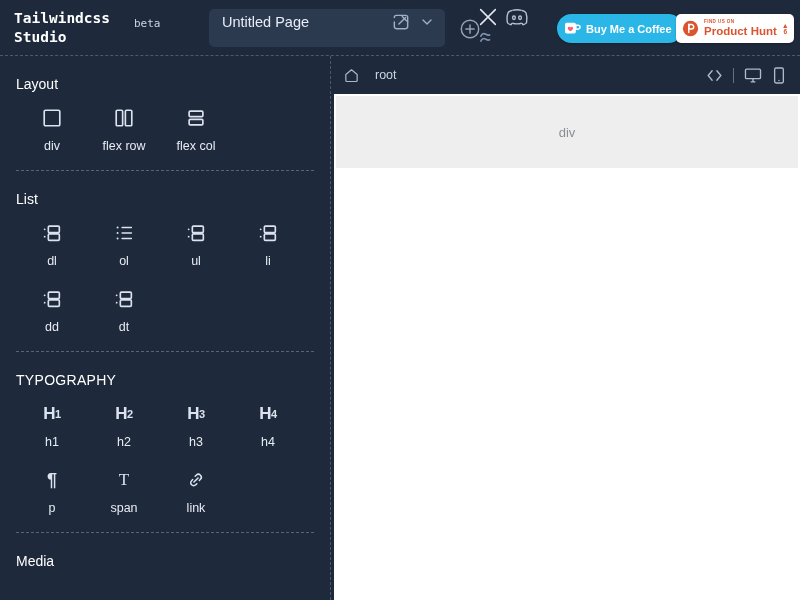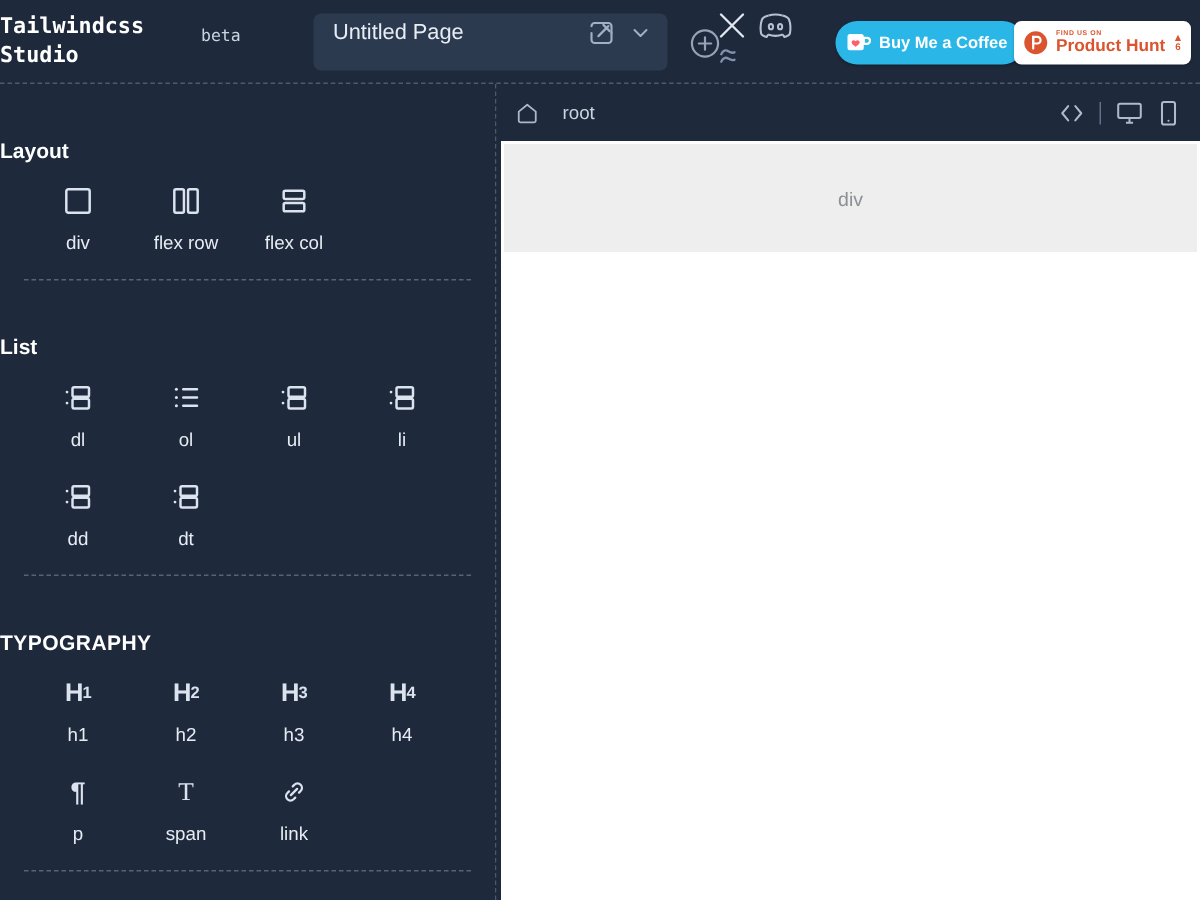"Tailwindcss" #brand { padding-left: none -> 14px }
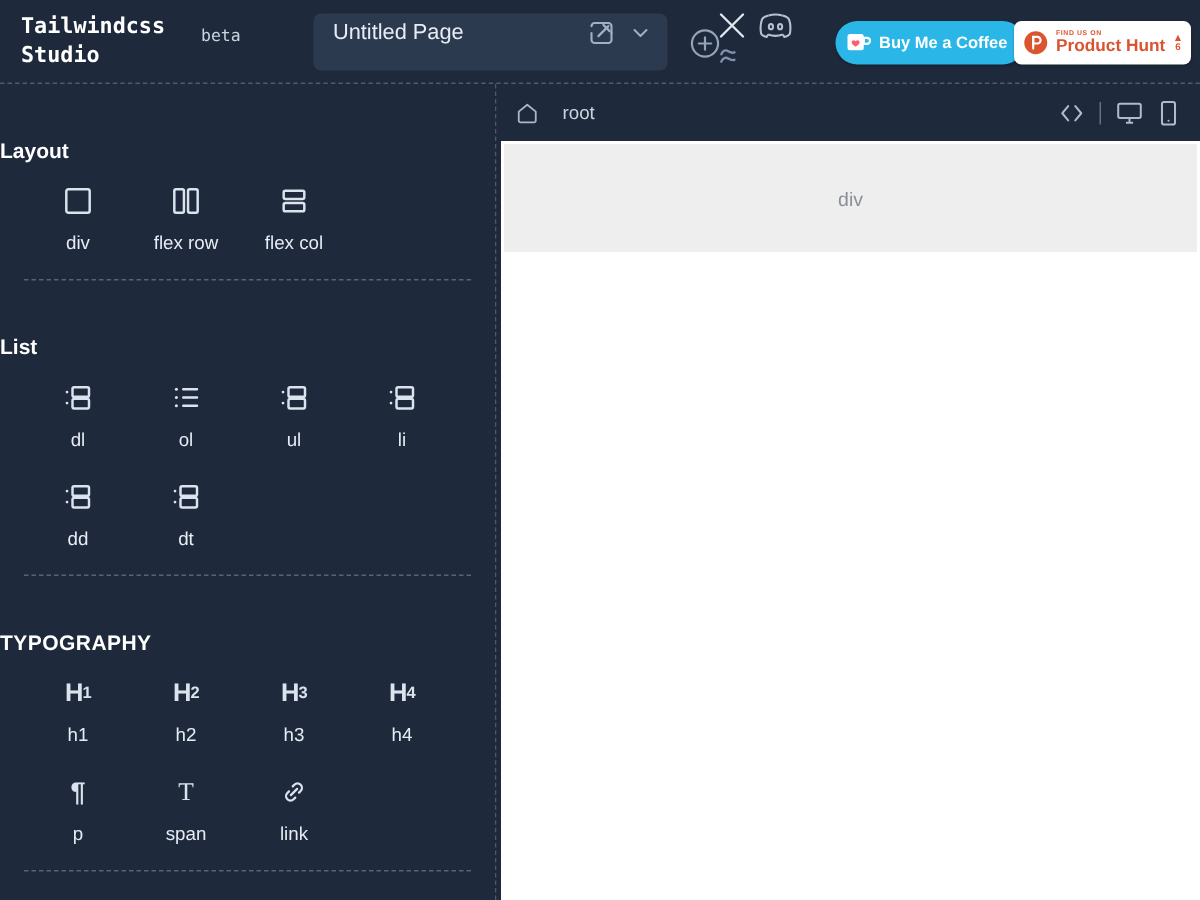"Layout" .sec-title { font-weight: bold -> normal; margin-top: 36px -> 20px; padding-left: none -> 16px }
